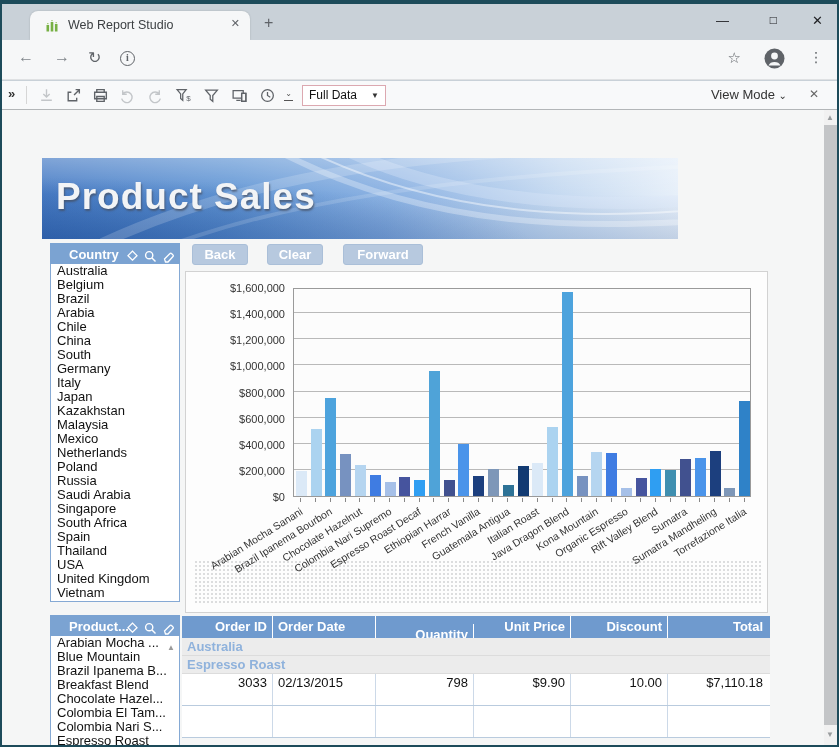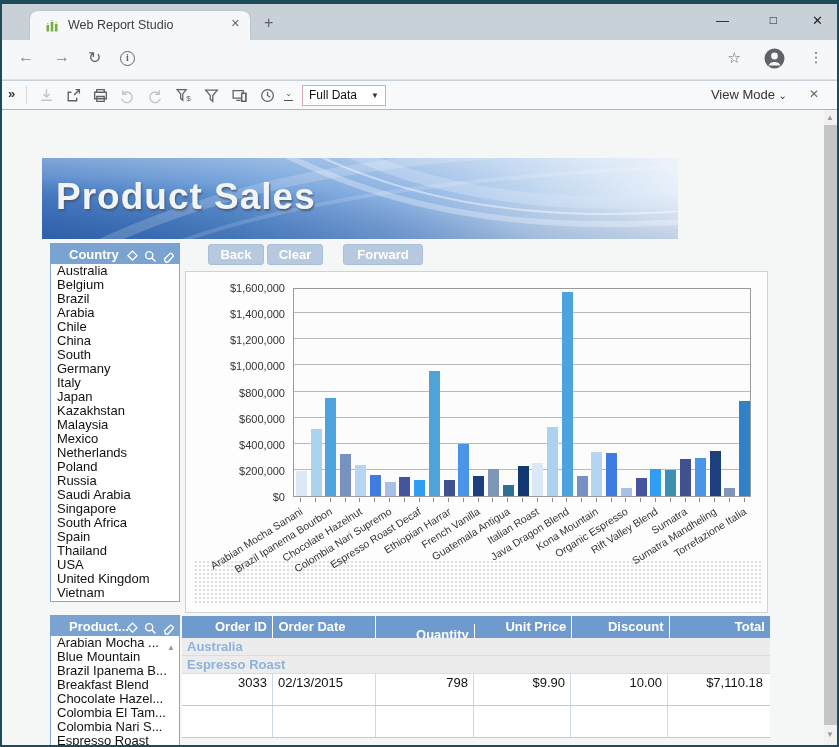"Back" div.navbtn { left: 206px -> 190px }
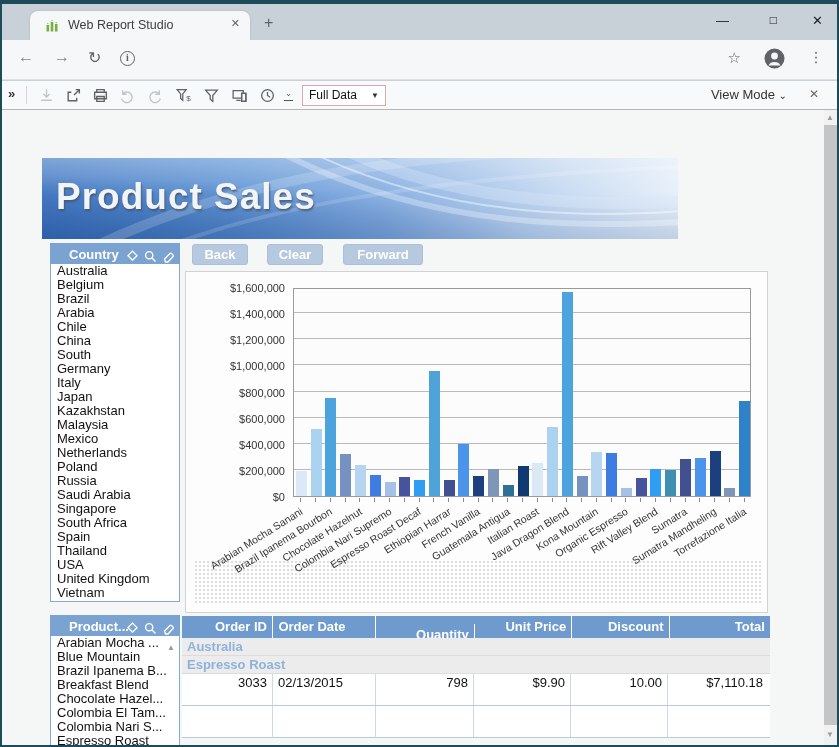"Order ID" .thdr { justify-content: space-between -> none }
